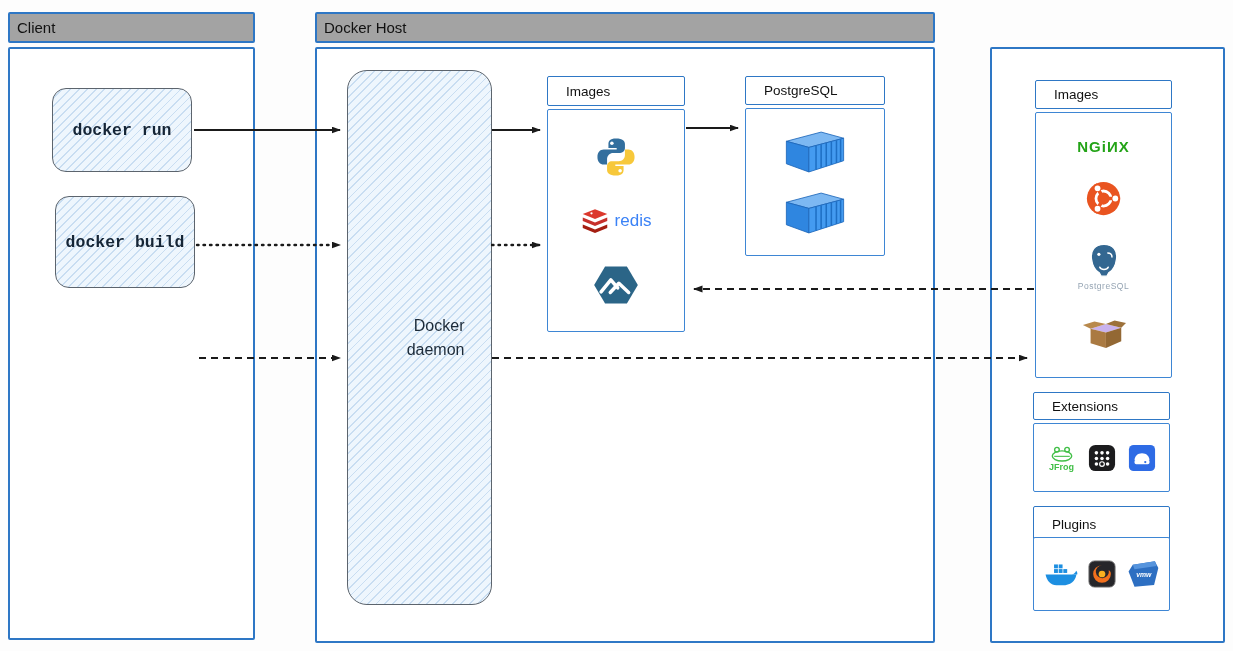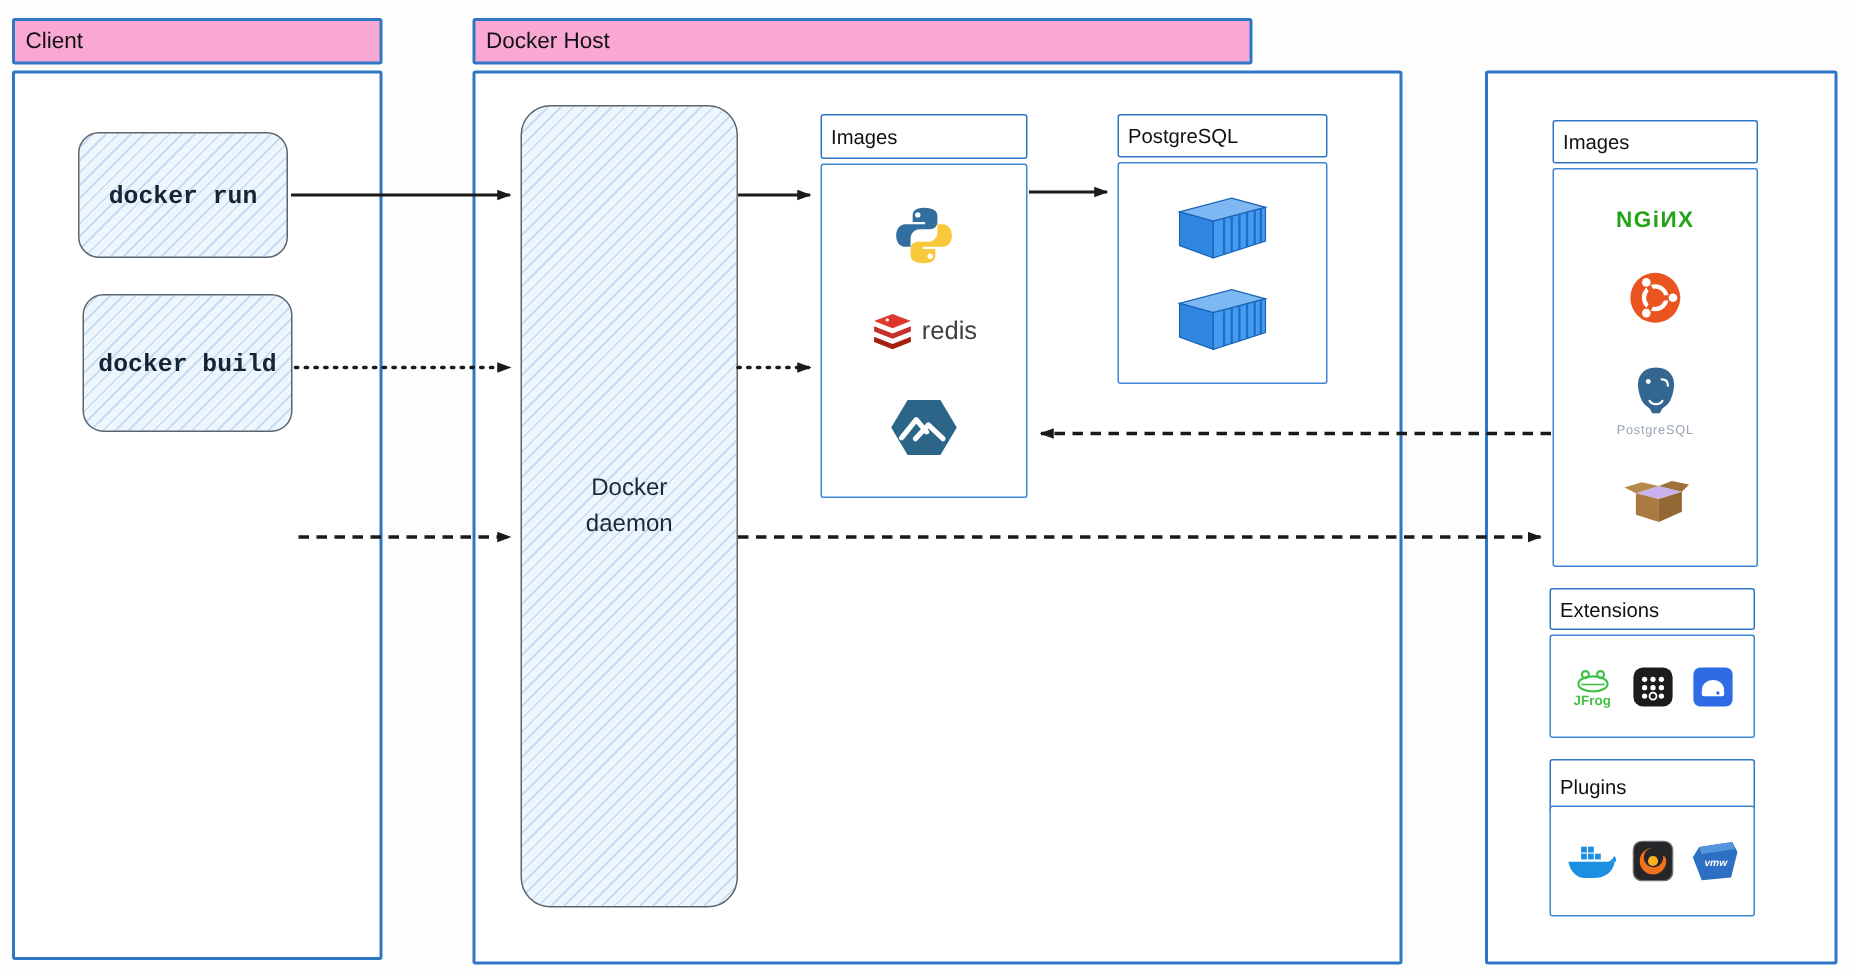"Client" .titlebox { background: #f9a8d4 -> #a3a3a3 }
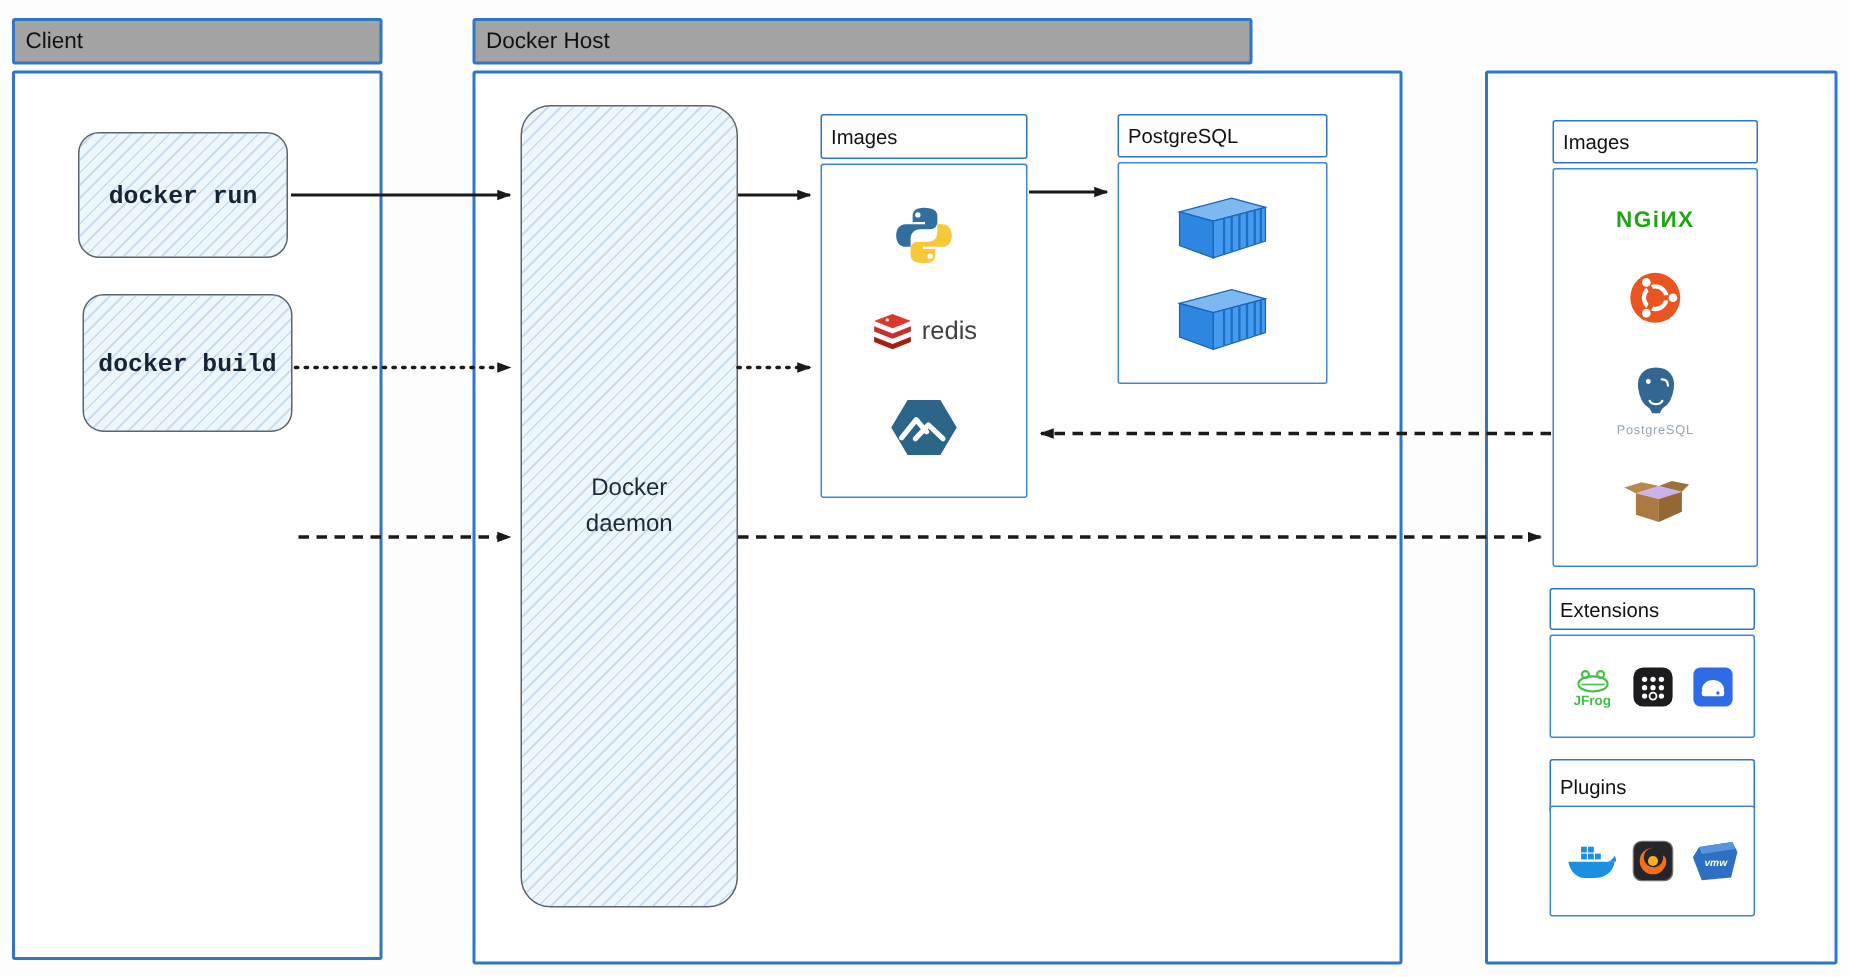"Docker Host" div.titlebox { width: 520px -> 620px }
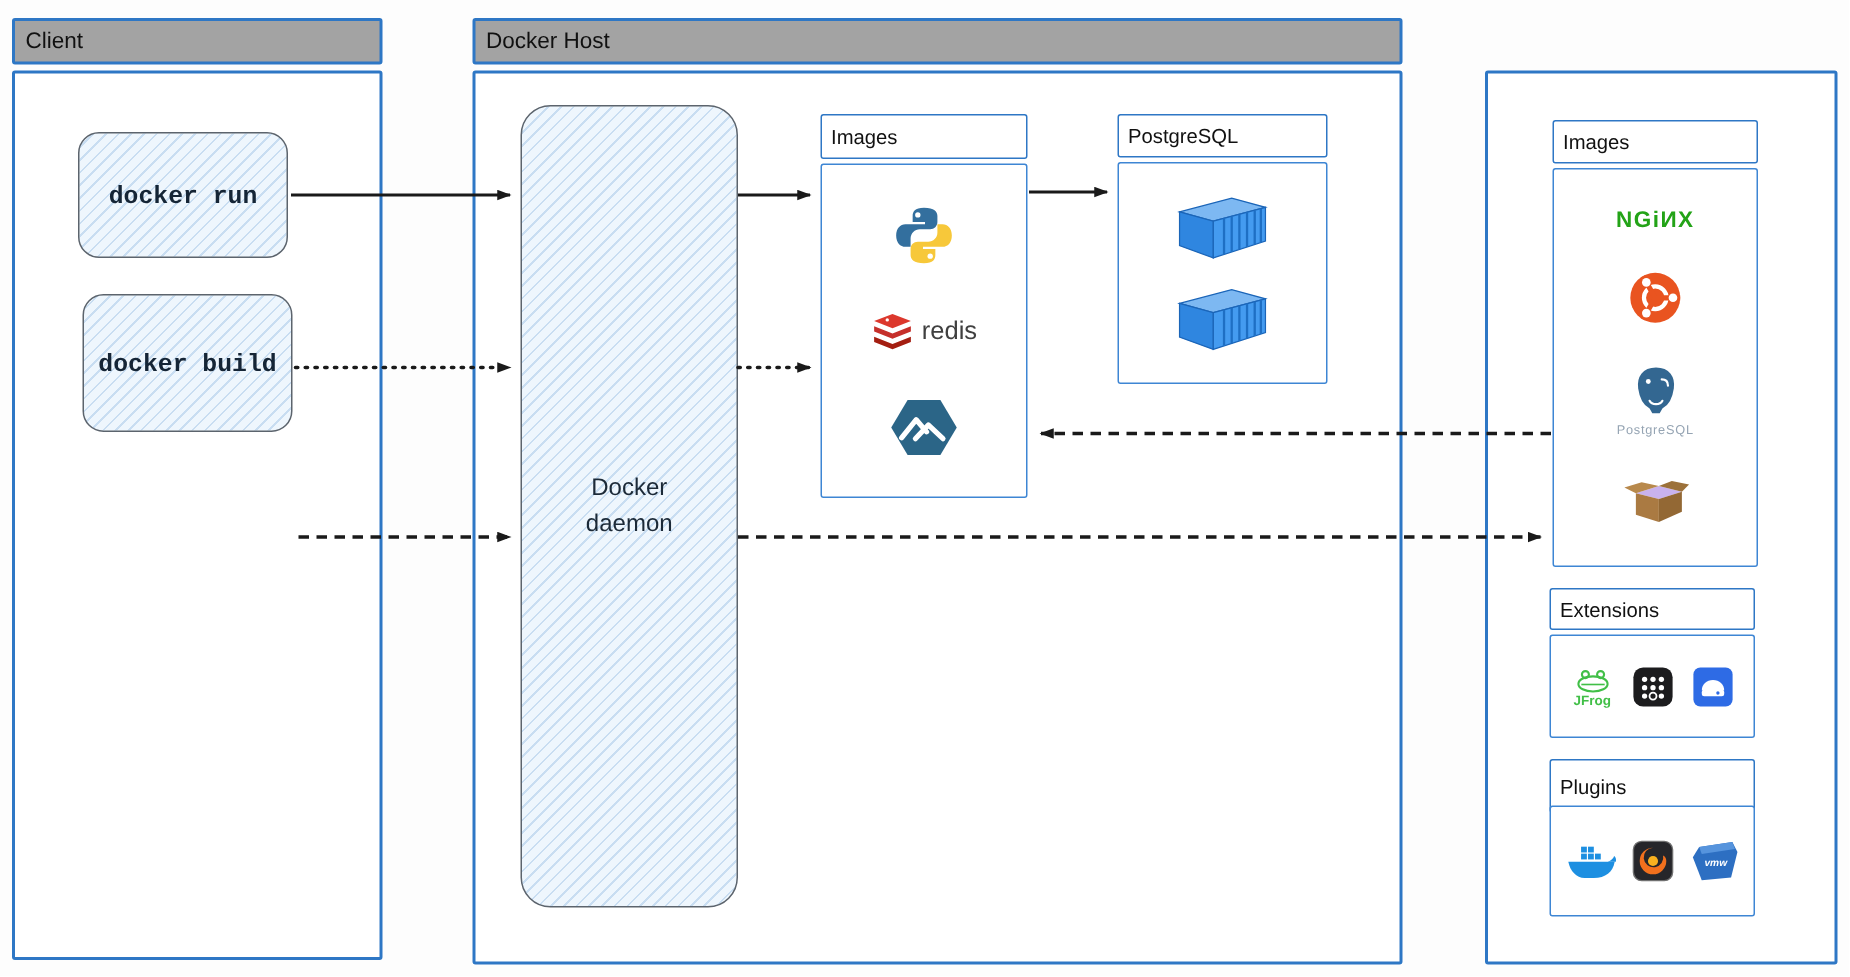"Images" .paneltitle { padding-left: 6px -> 18px }
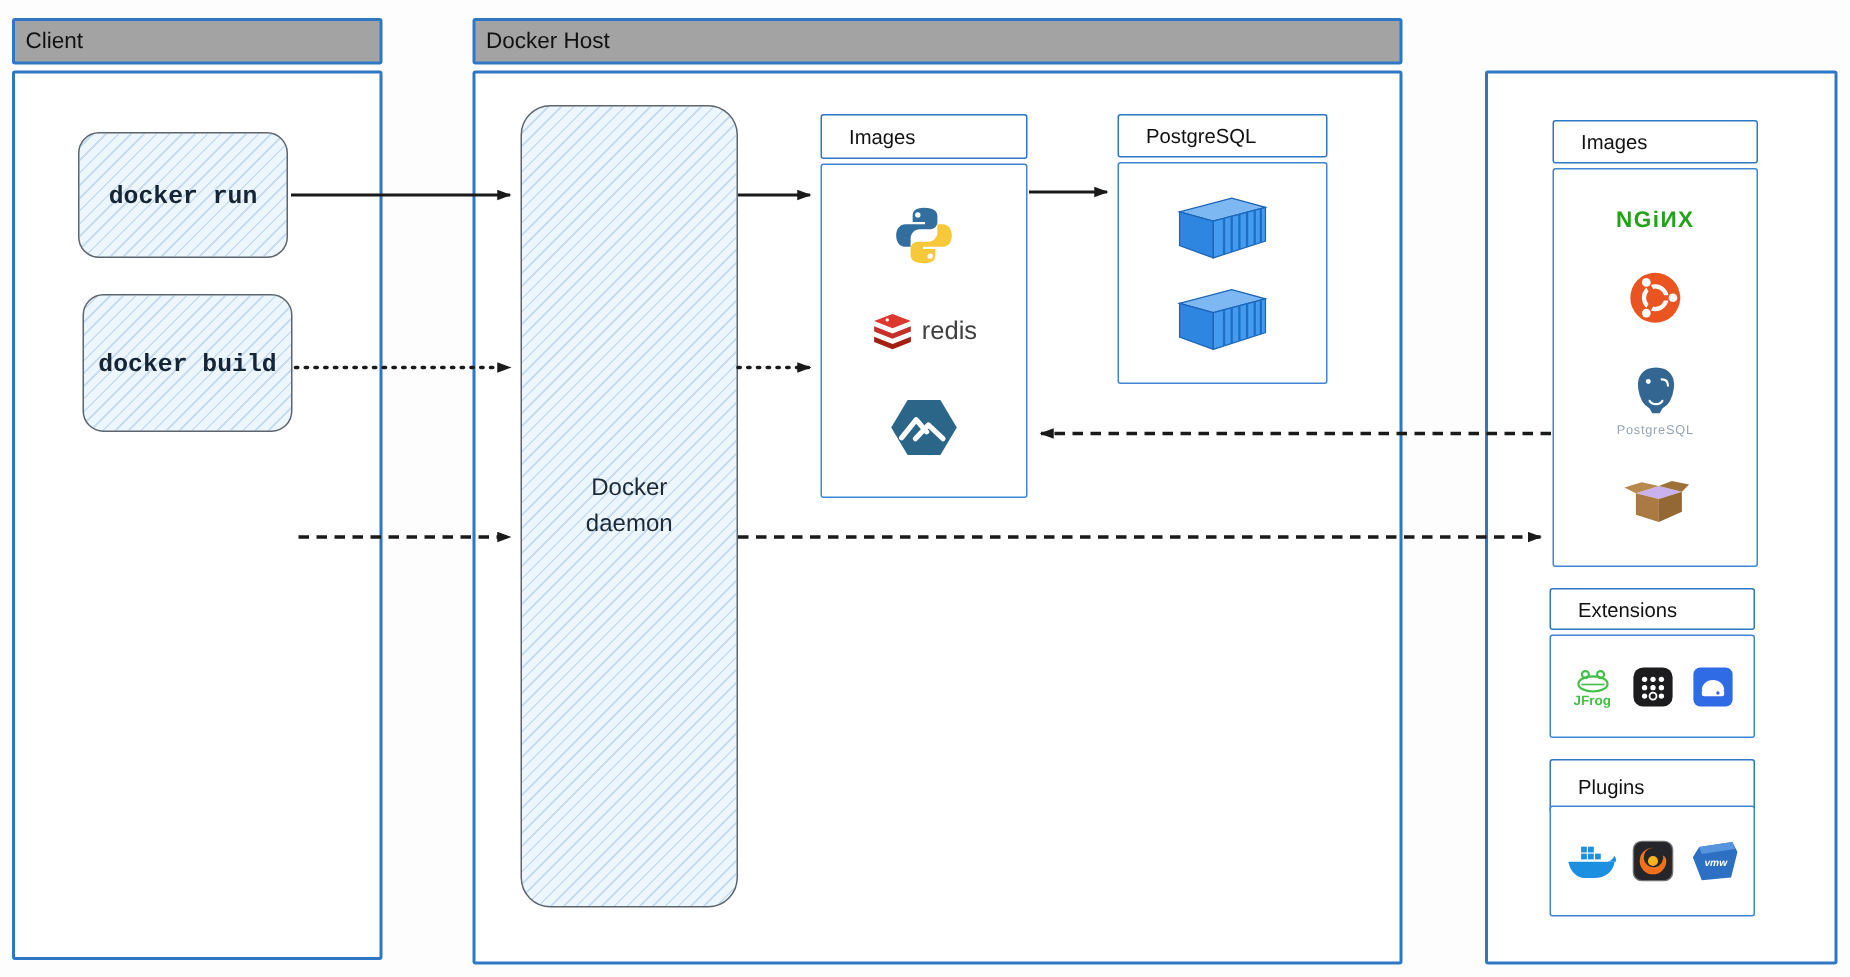"redis" .redis-word { color: #404040 -> #3b82f6 }
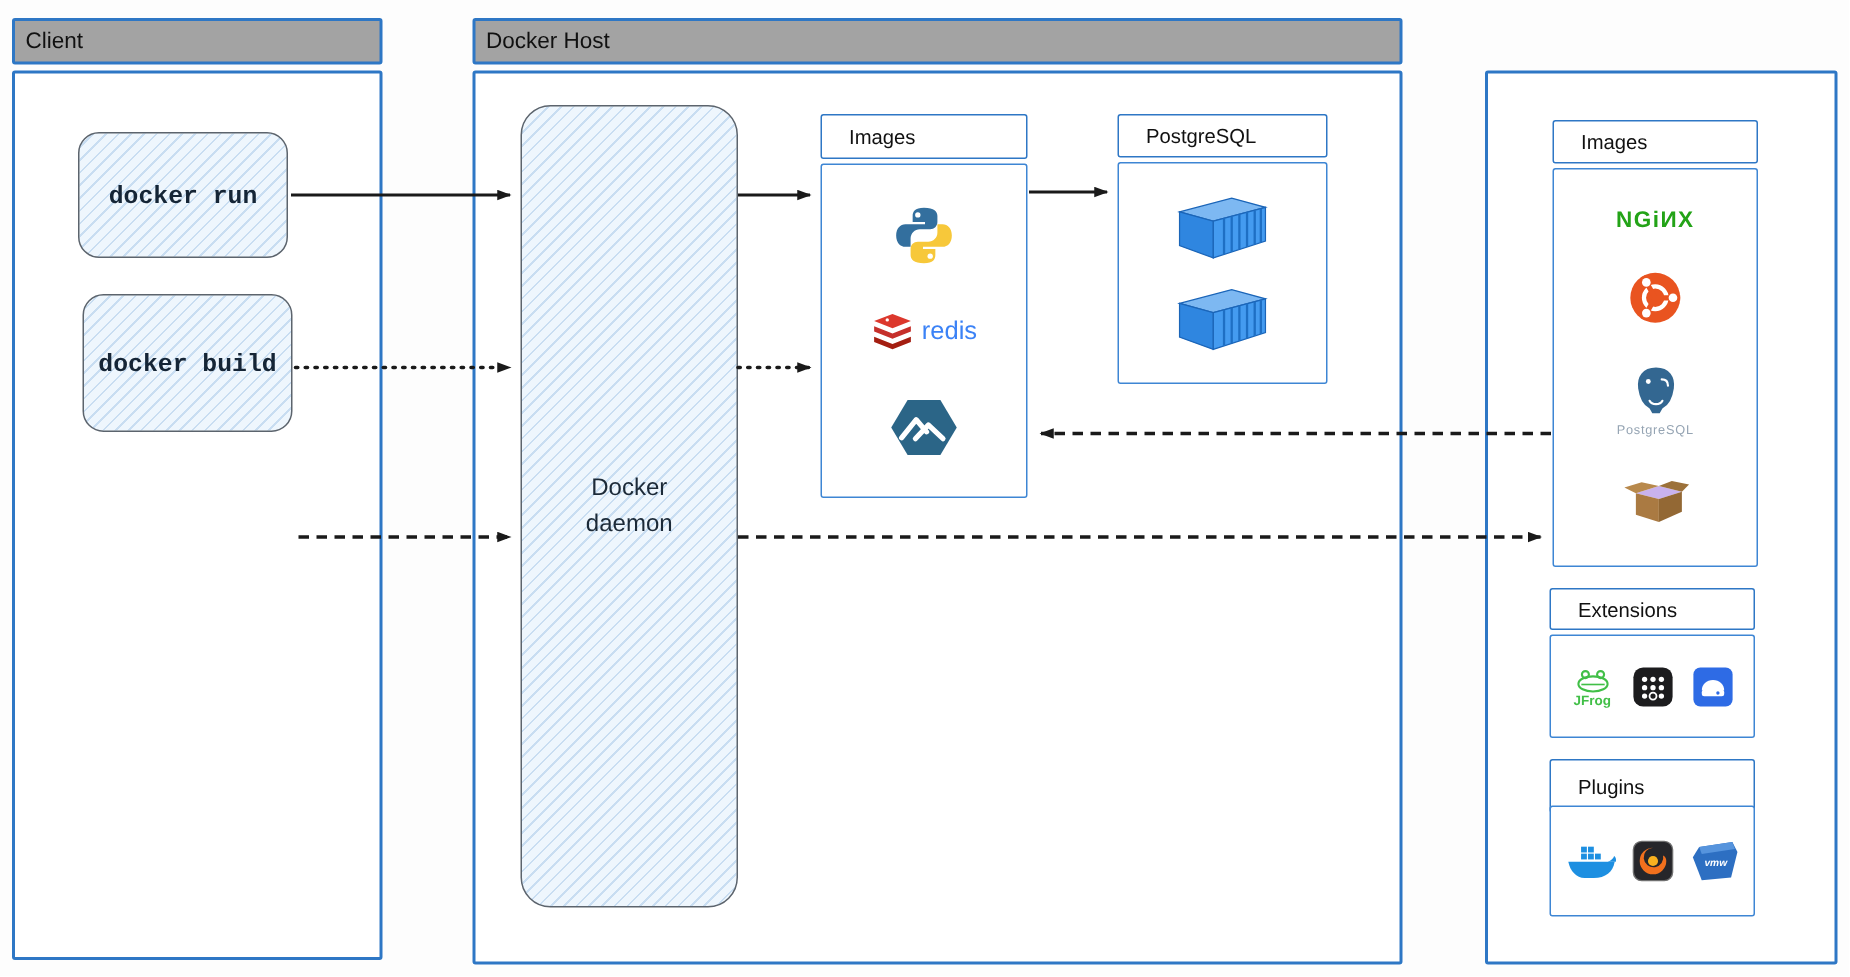"Docker daemon" span { text-align: none -> right }
